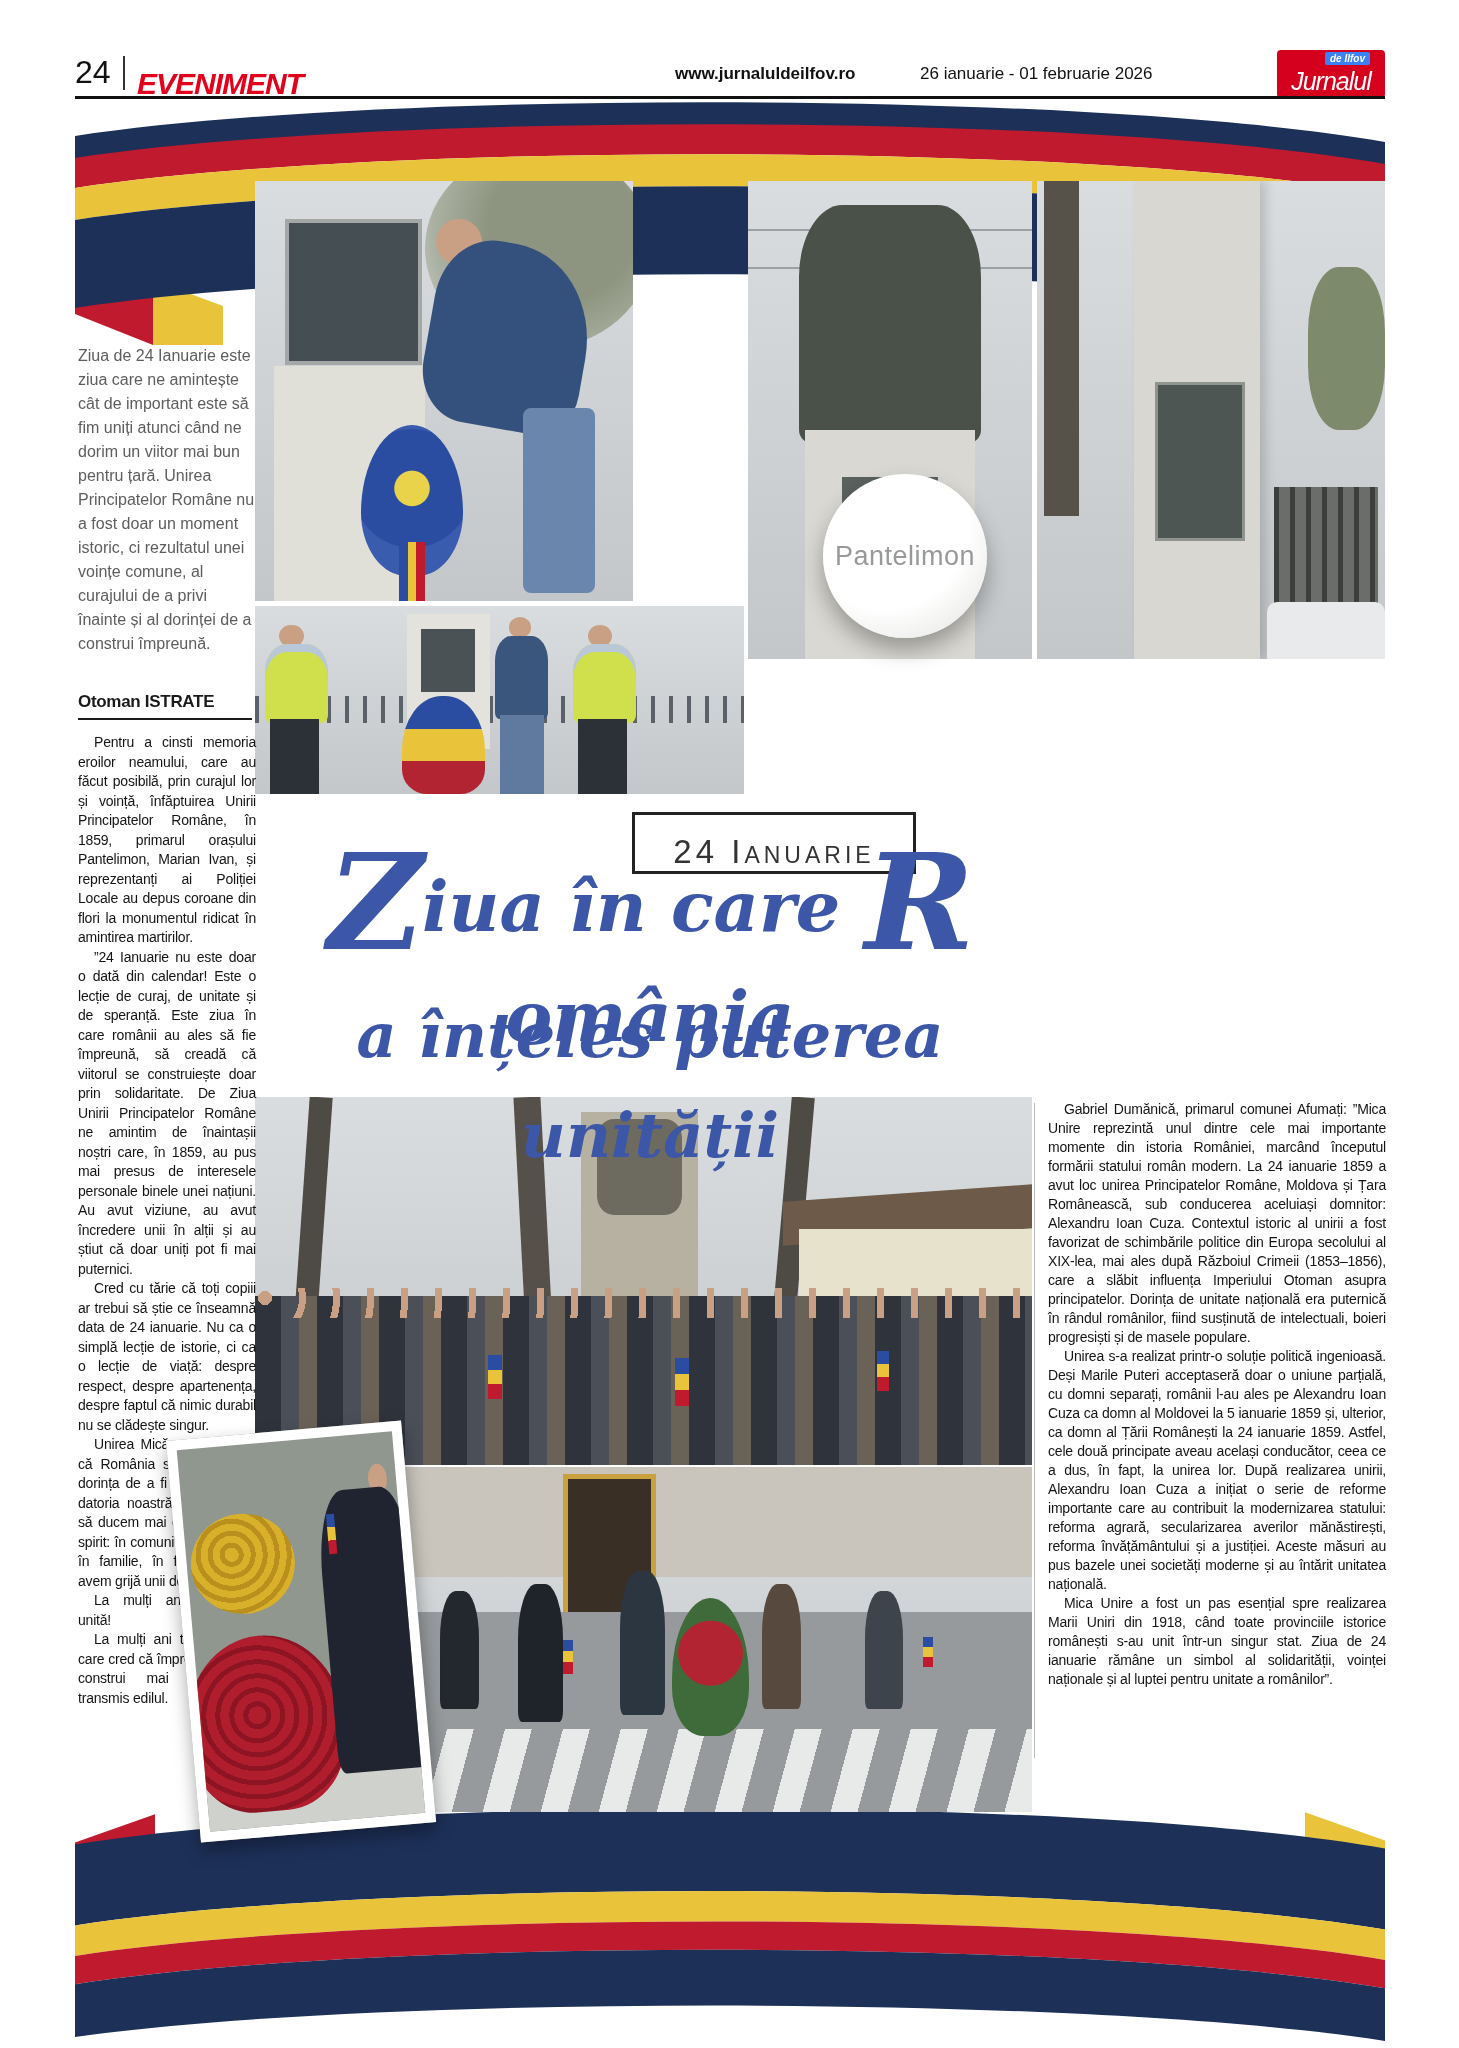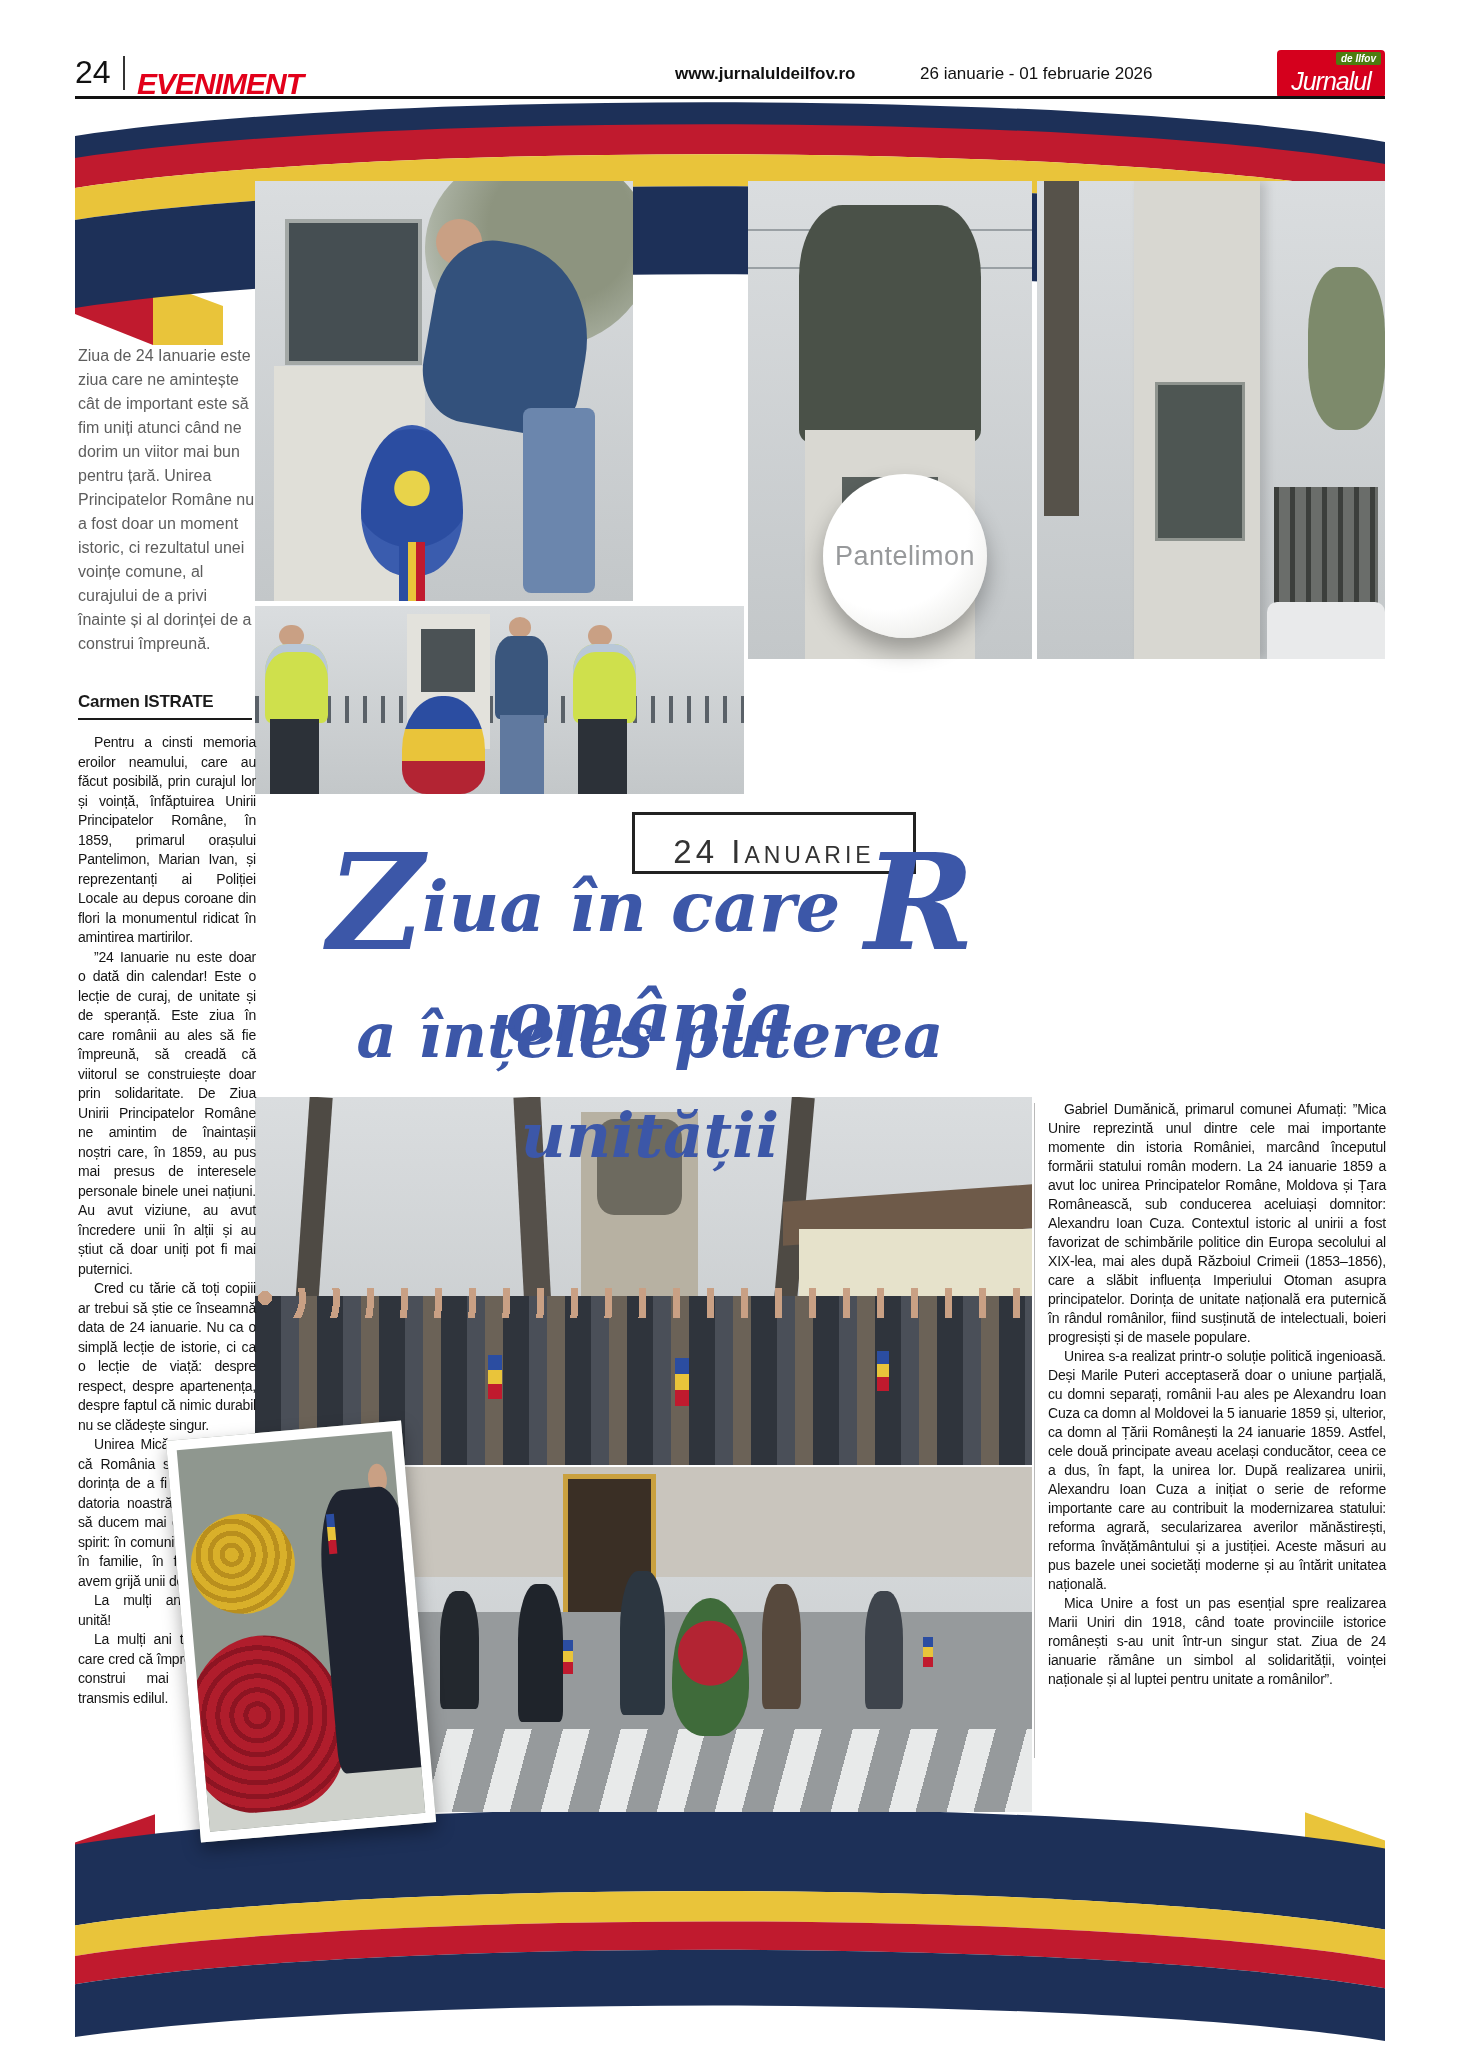"de Ilfov" .logo-top { background: #4d7c0f -> #3b82f6; right: 4px -> 15px }
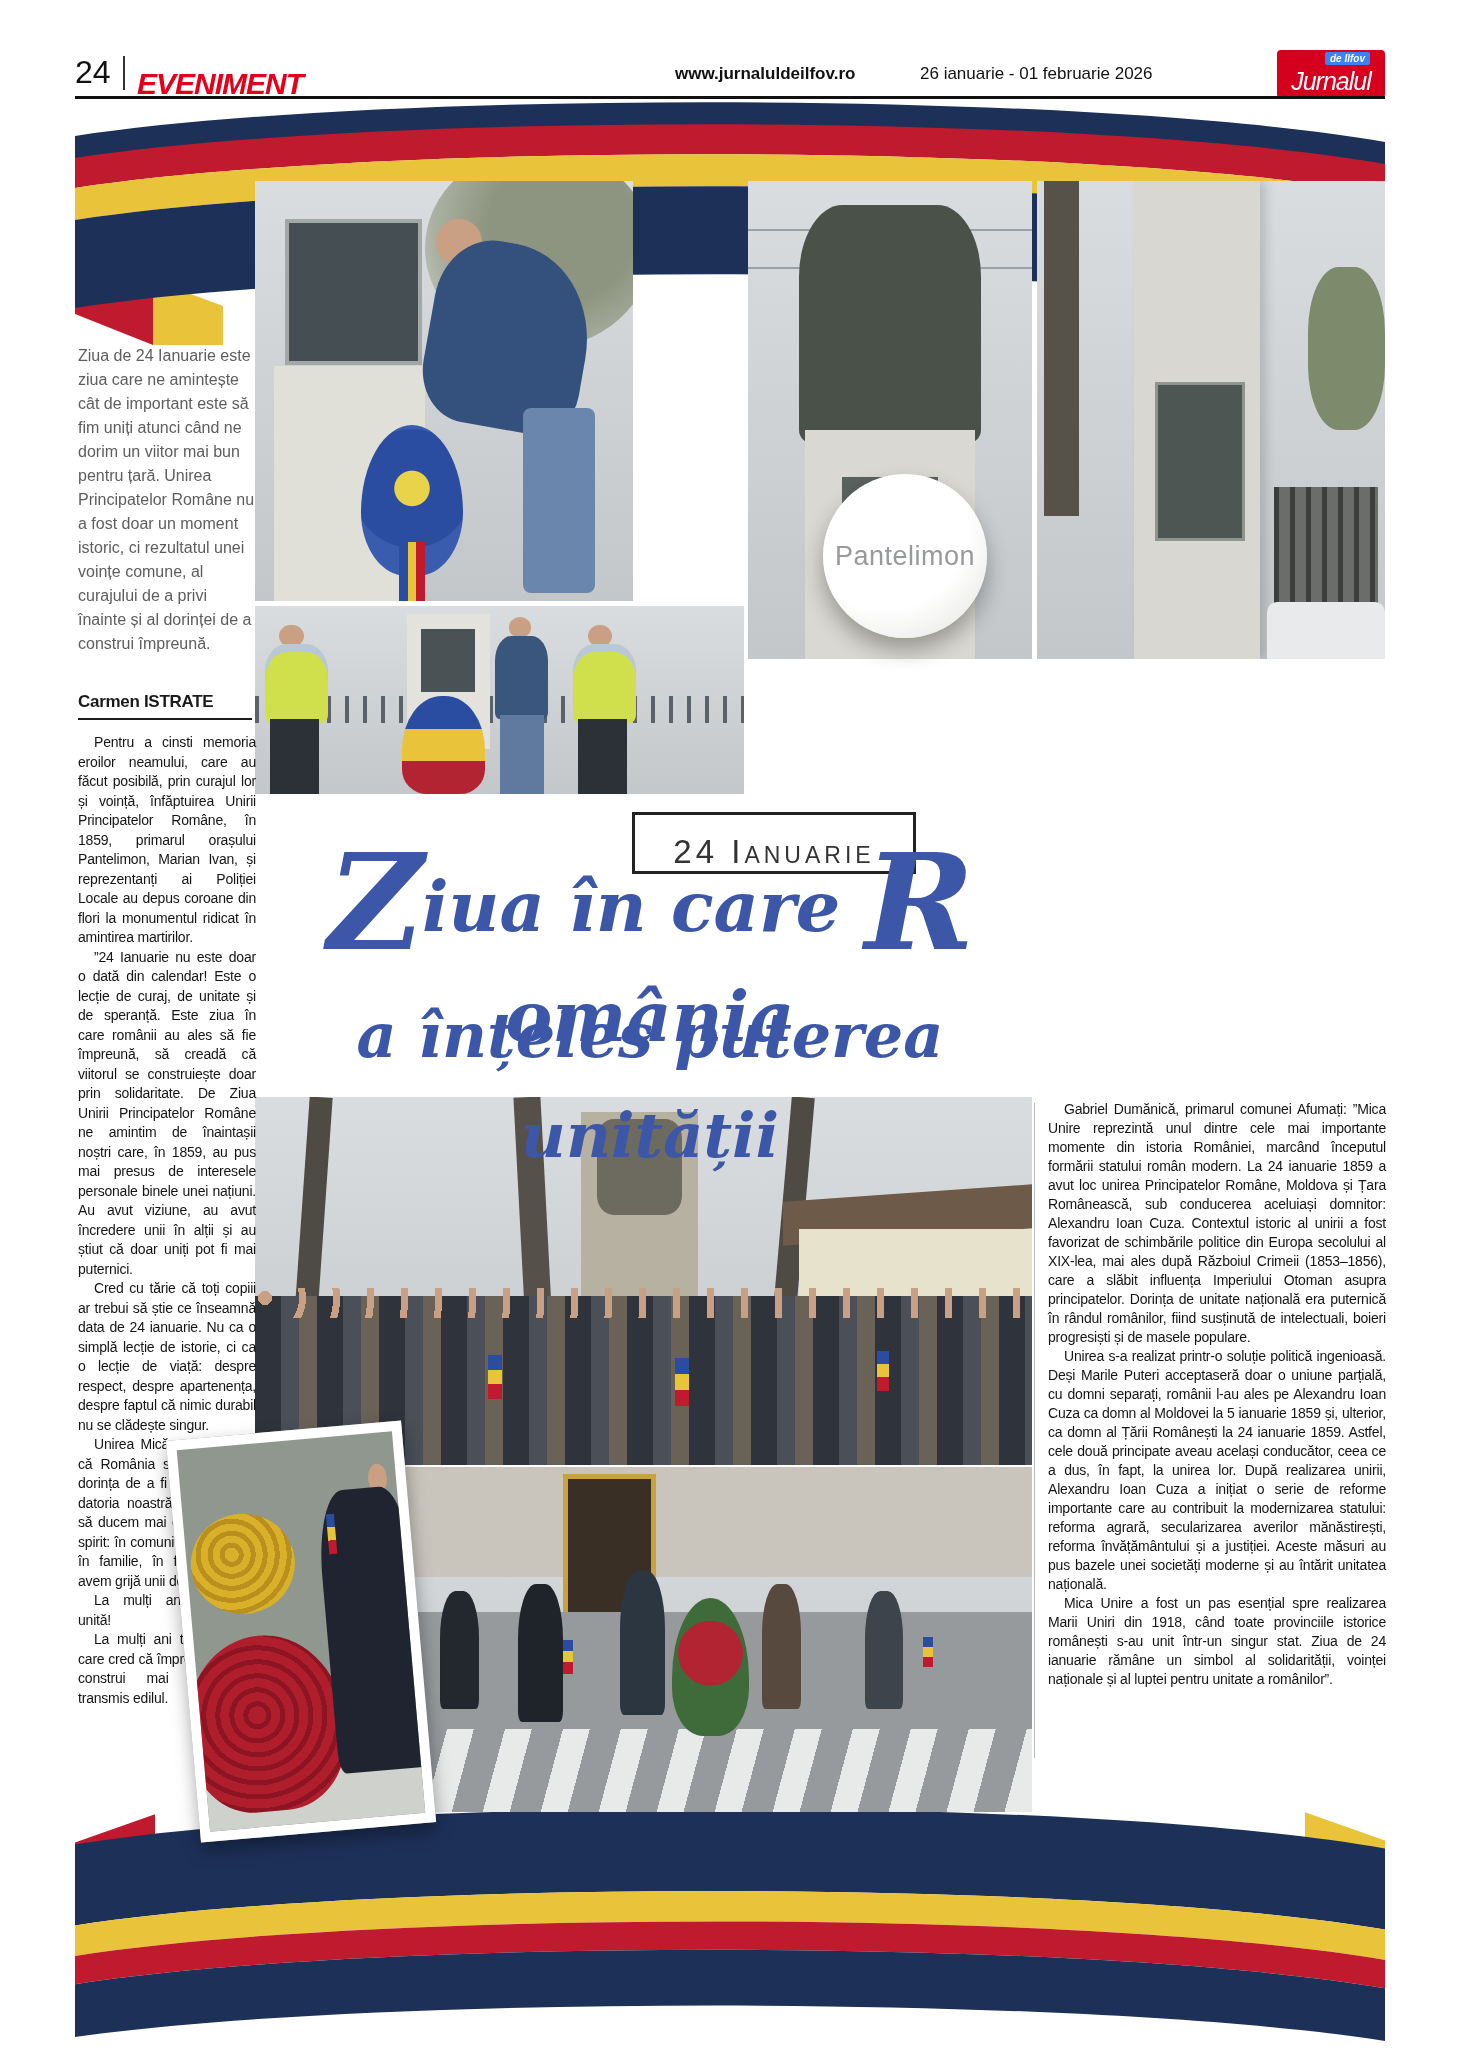"Carmen ISTRATE" div.byline { text: Carmen -> Otoman }
